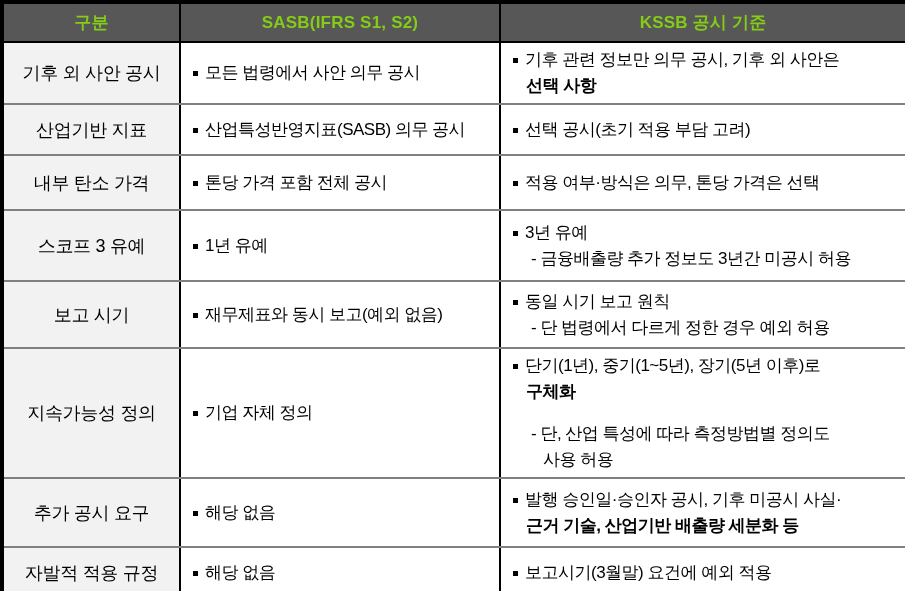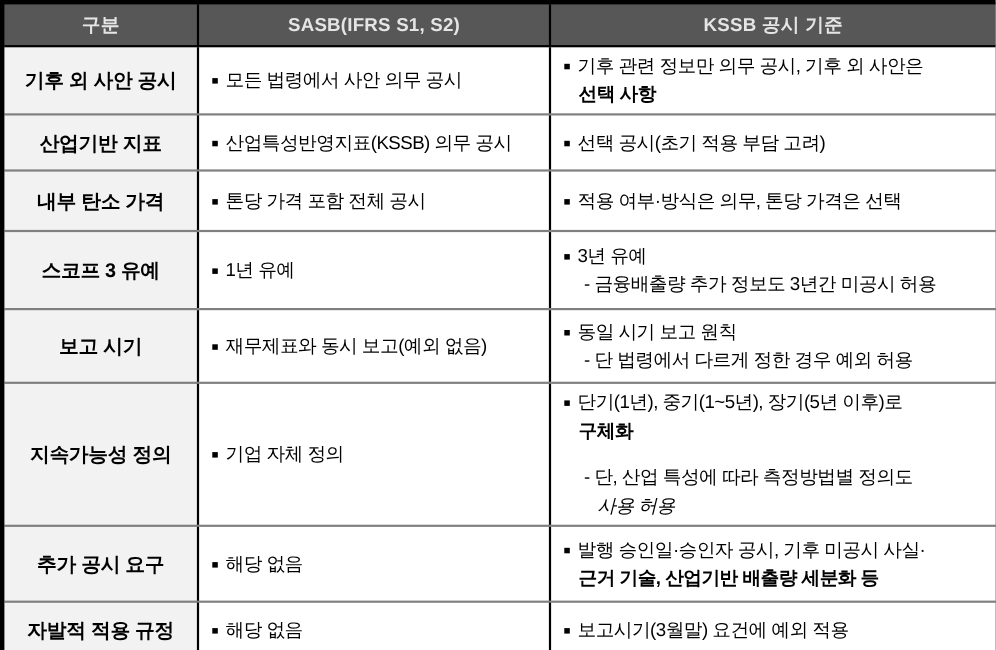"구분" th { color: #e5e5e5 -> #84cc16 }
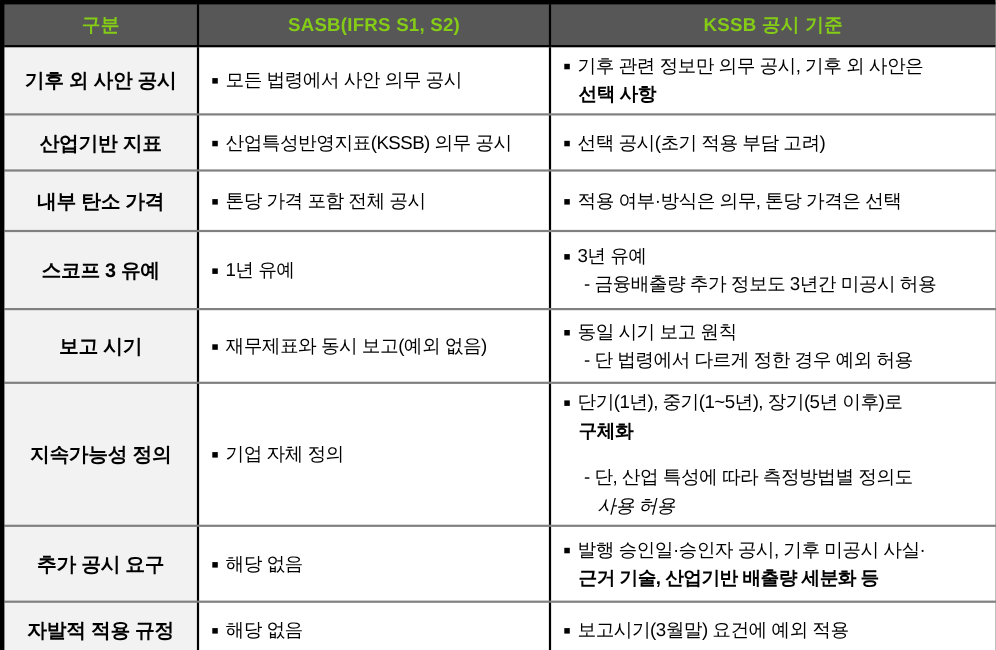"기후 외 사안 공시" td.label { font-weight: bold -> normal }
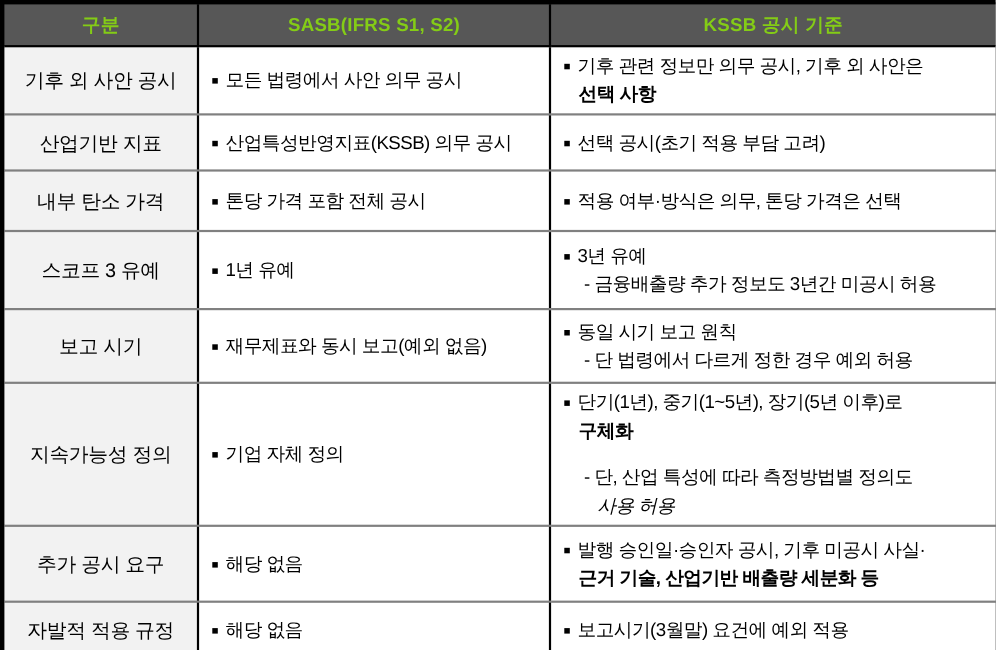"산업특성반영지표(KSSB) 의무 공시" span { text: KSSB -> SASB }
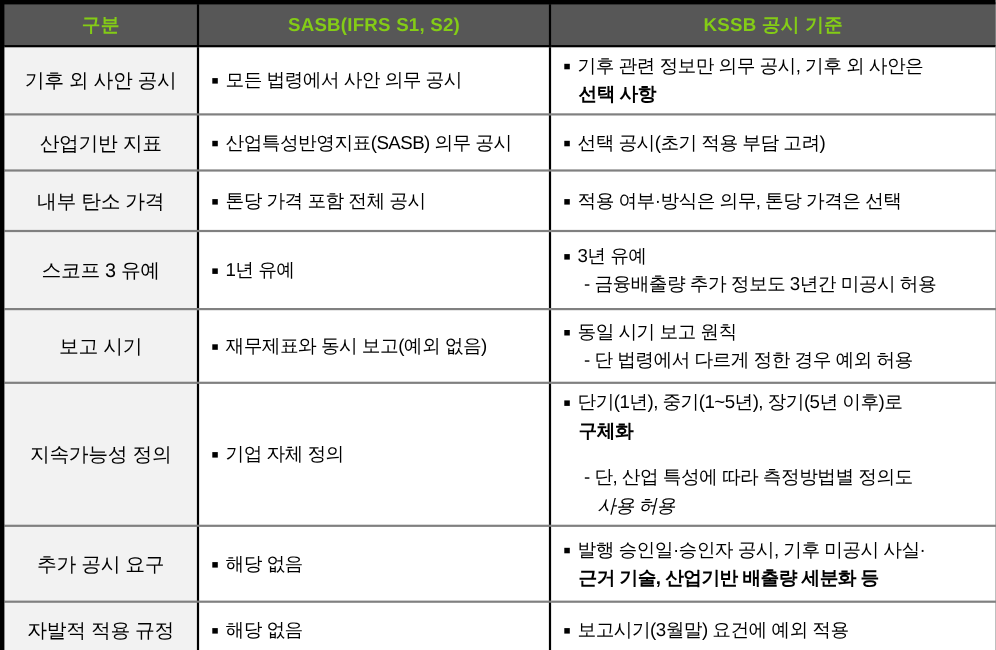"사용 허용" .line.subcont { font-style: italic -> none }
